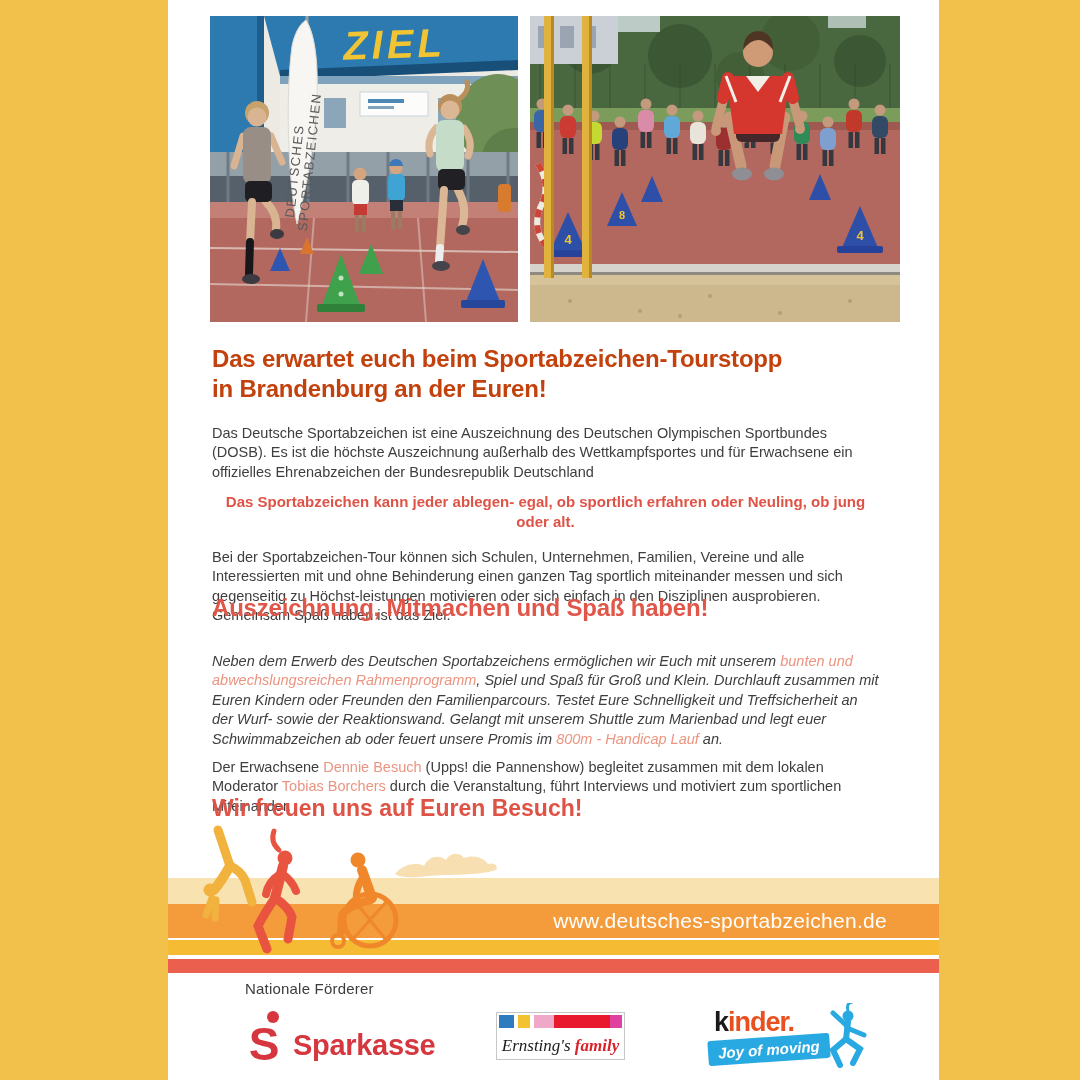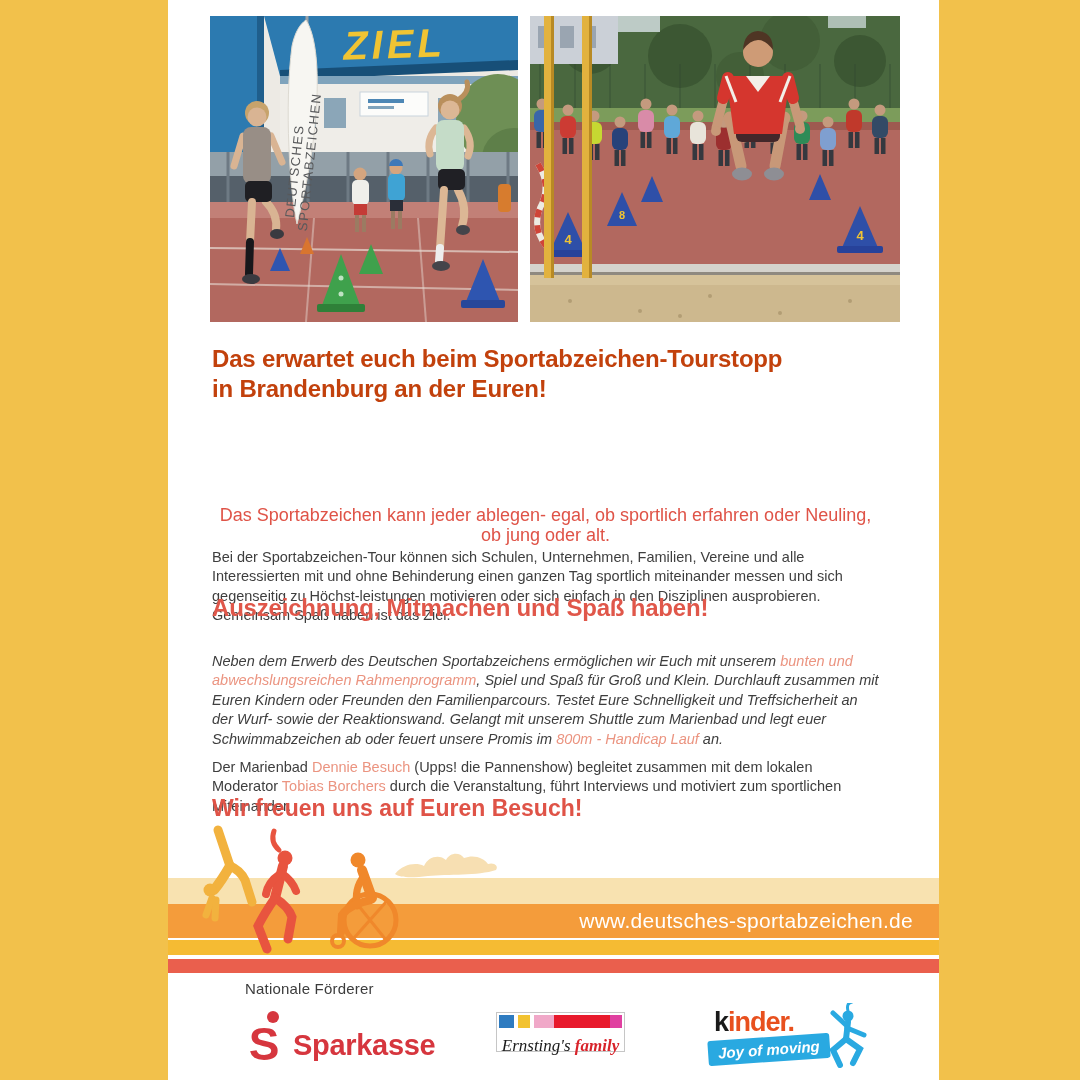"Das Deutsche Sportabzeichen ist eine" p.abs { html: none -> <p>Das Deutsche Sportabzeichen ist eine Auszeichnung des Deutschen Olympischen Sportbundes (DOSB). Es ist die höchste Auszeichnung außerhalb des Wettkampfsportes und für Erwachsene ein offizielles Ehrenabzeichen der Bundesrepublik Deutschland</p> }
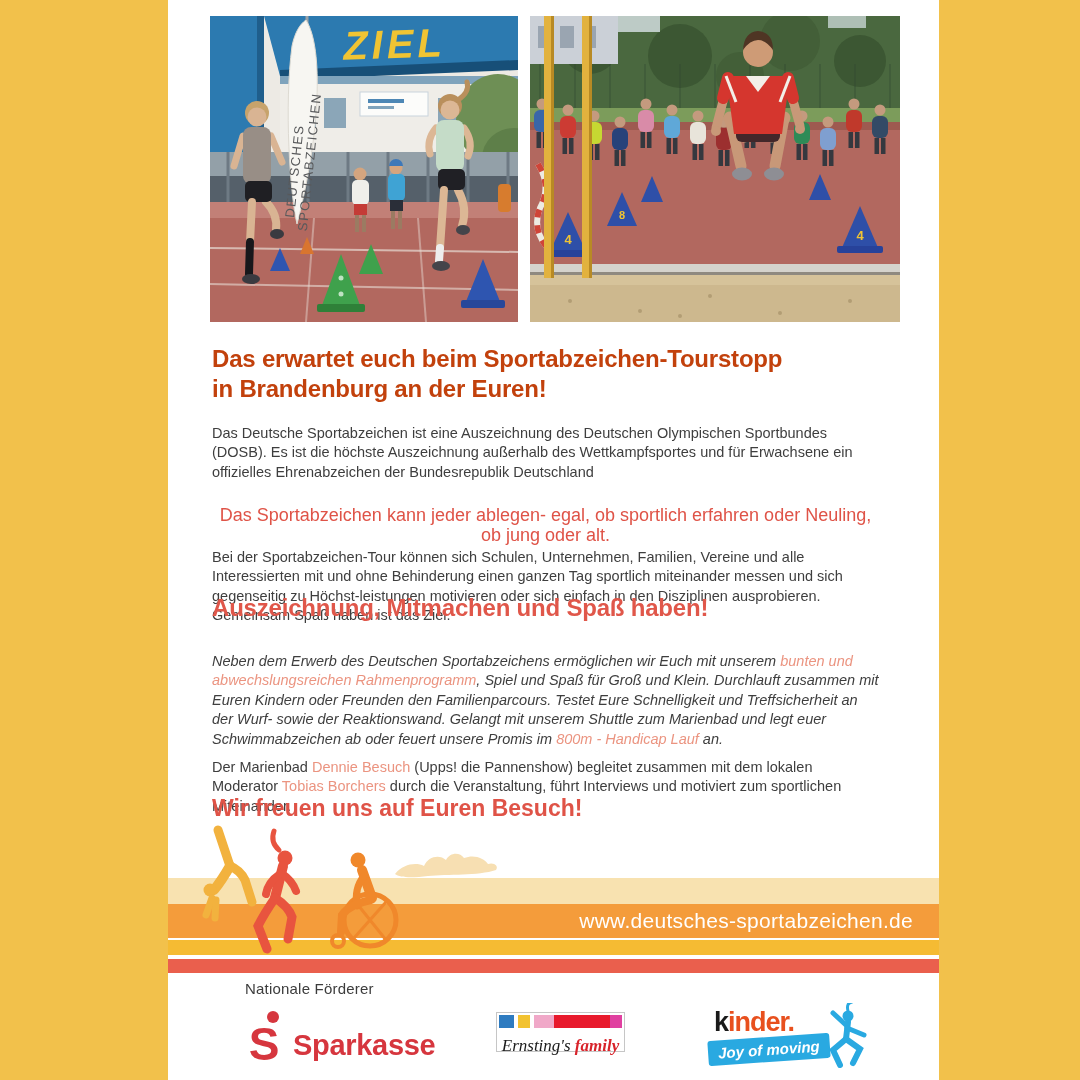"Das Sportabzeichen kann jeder ablegen-" .motto { font-size: 18px -> 15px; font-weight: normal -> bold; top: 505px -> 492px }
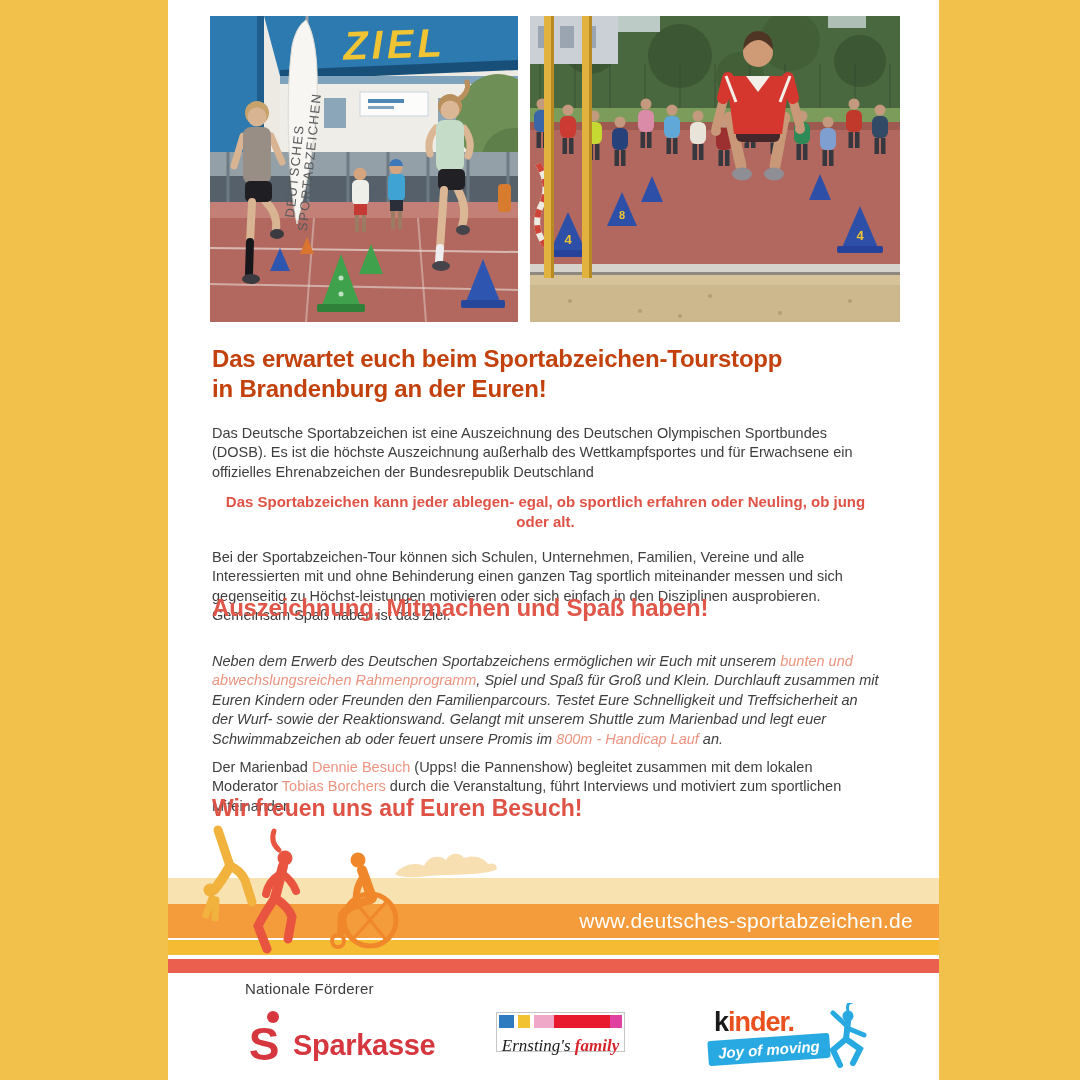"Der Marienbad" span { text: Marienbad -> Erwachsene }
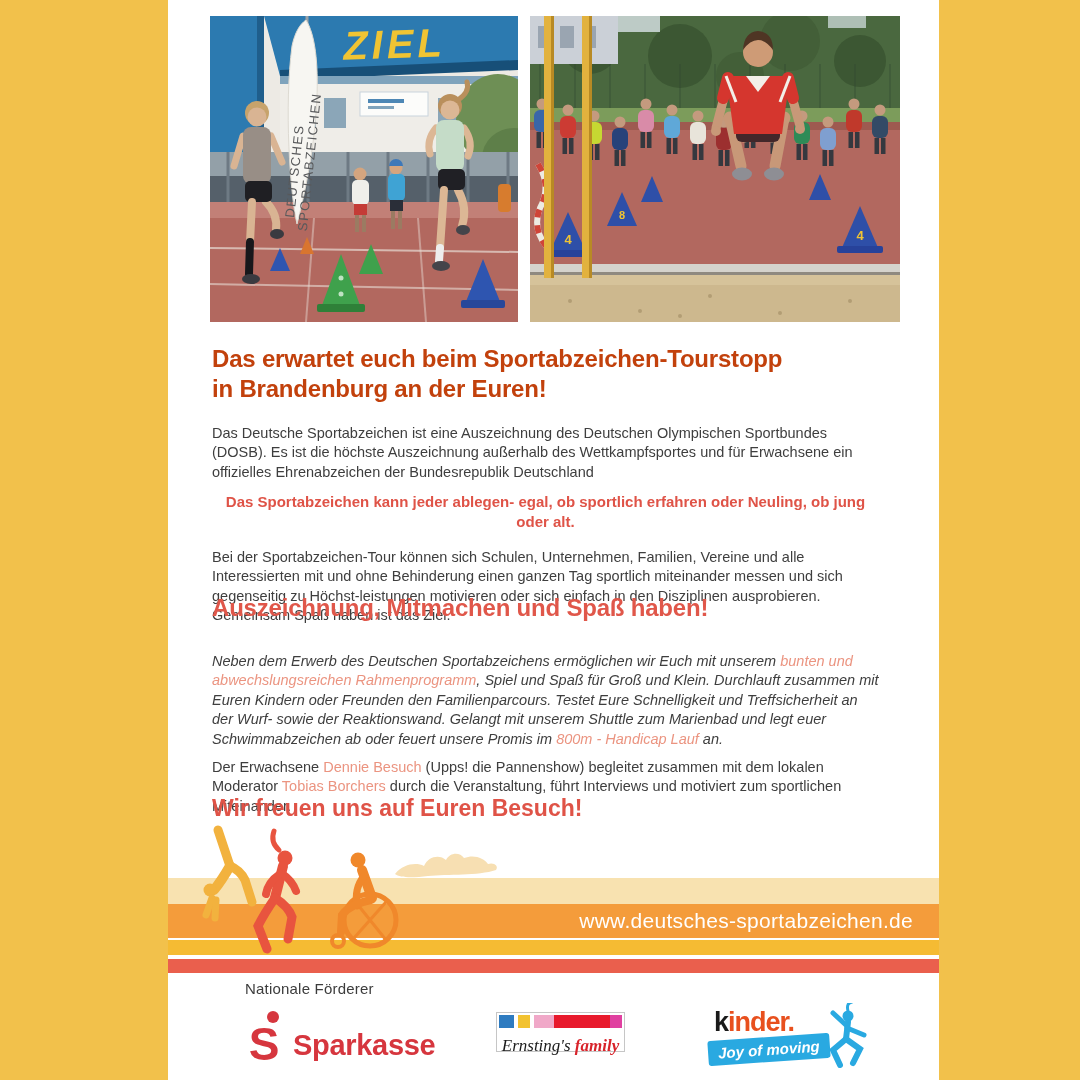"www.deutsches-sportabzeichen.de" #footer-url { padding-right: 26px -> 52px }
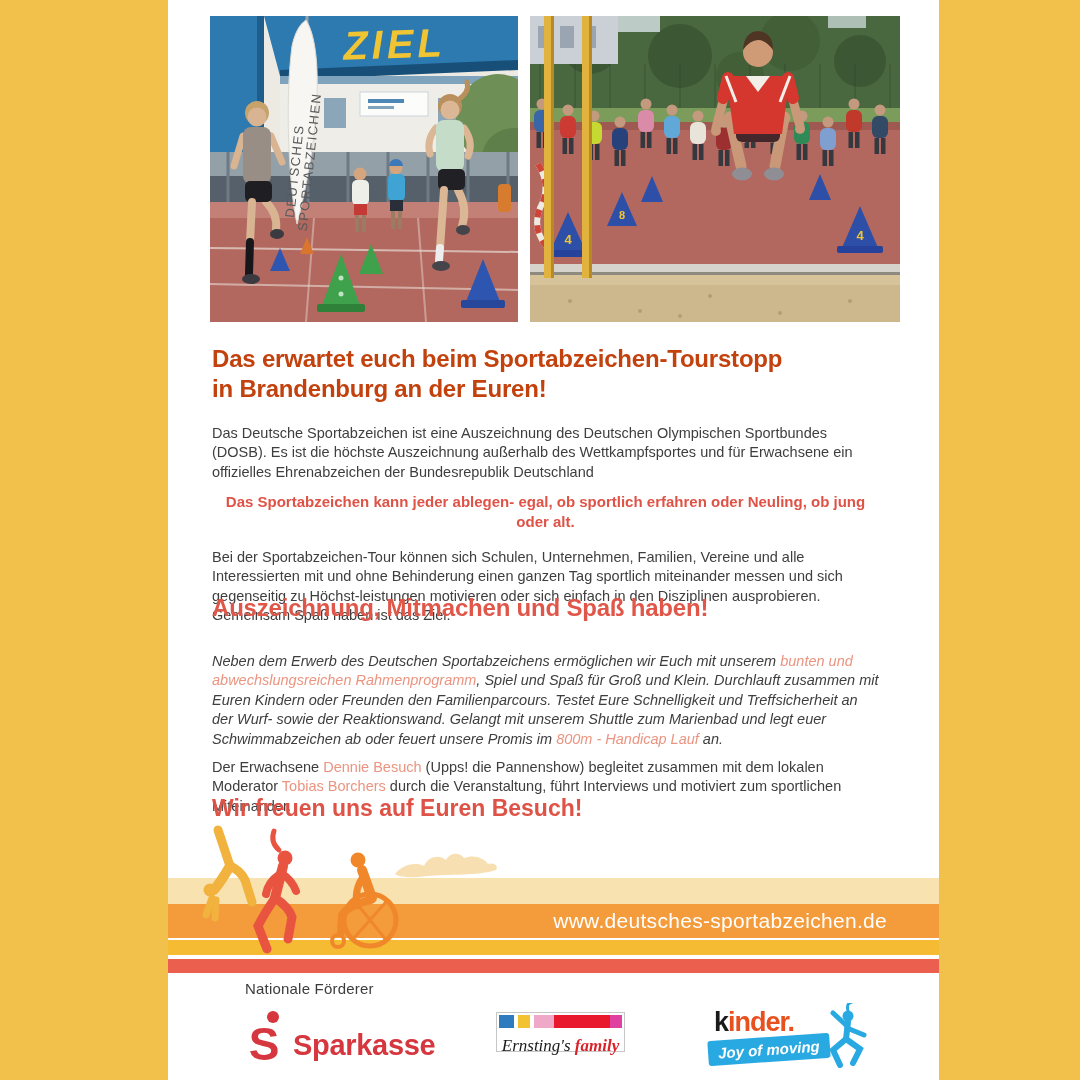"Ernsting's family" #ernstings-logo { height: 40px -> 48px }
